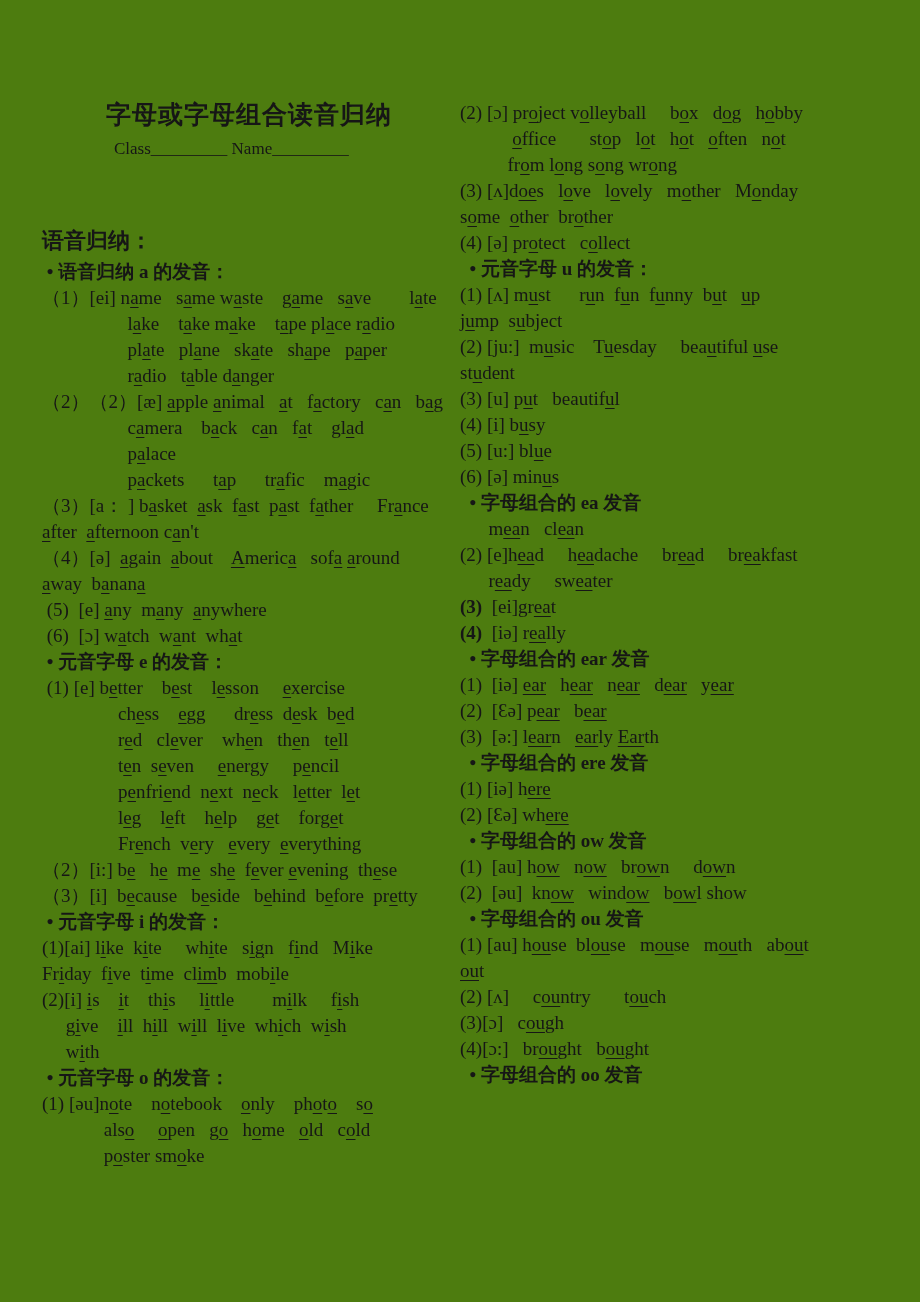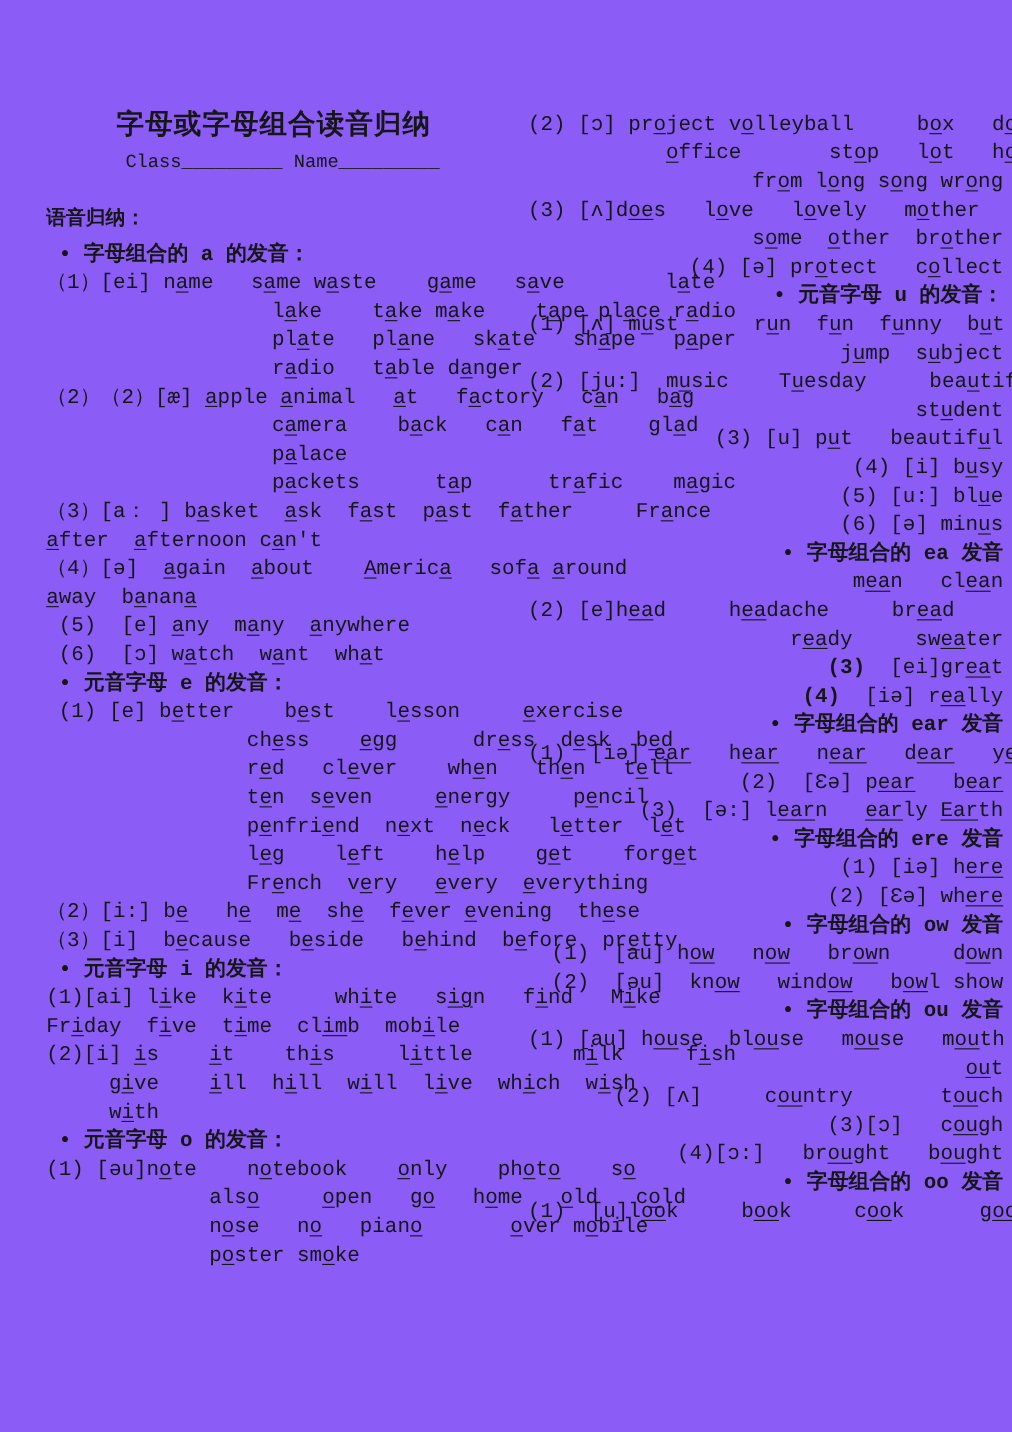"字母或字母组合读音归纳" .page { background: #8b5cf6 -> #4d7c0f; font-family: Liberation Mono, monospace -> none }
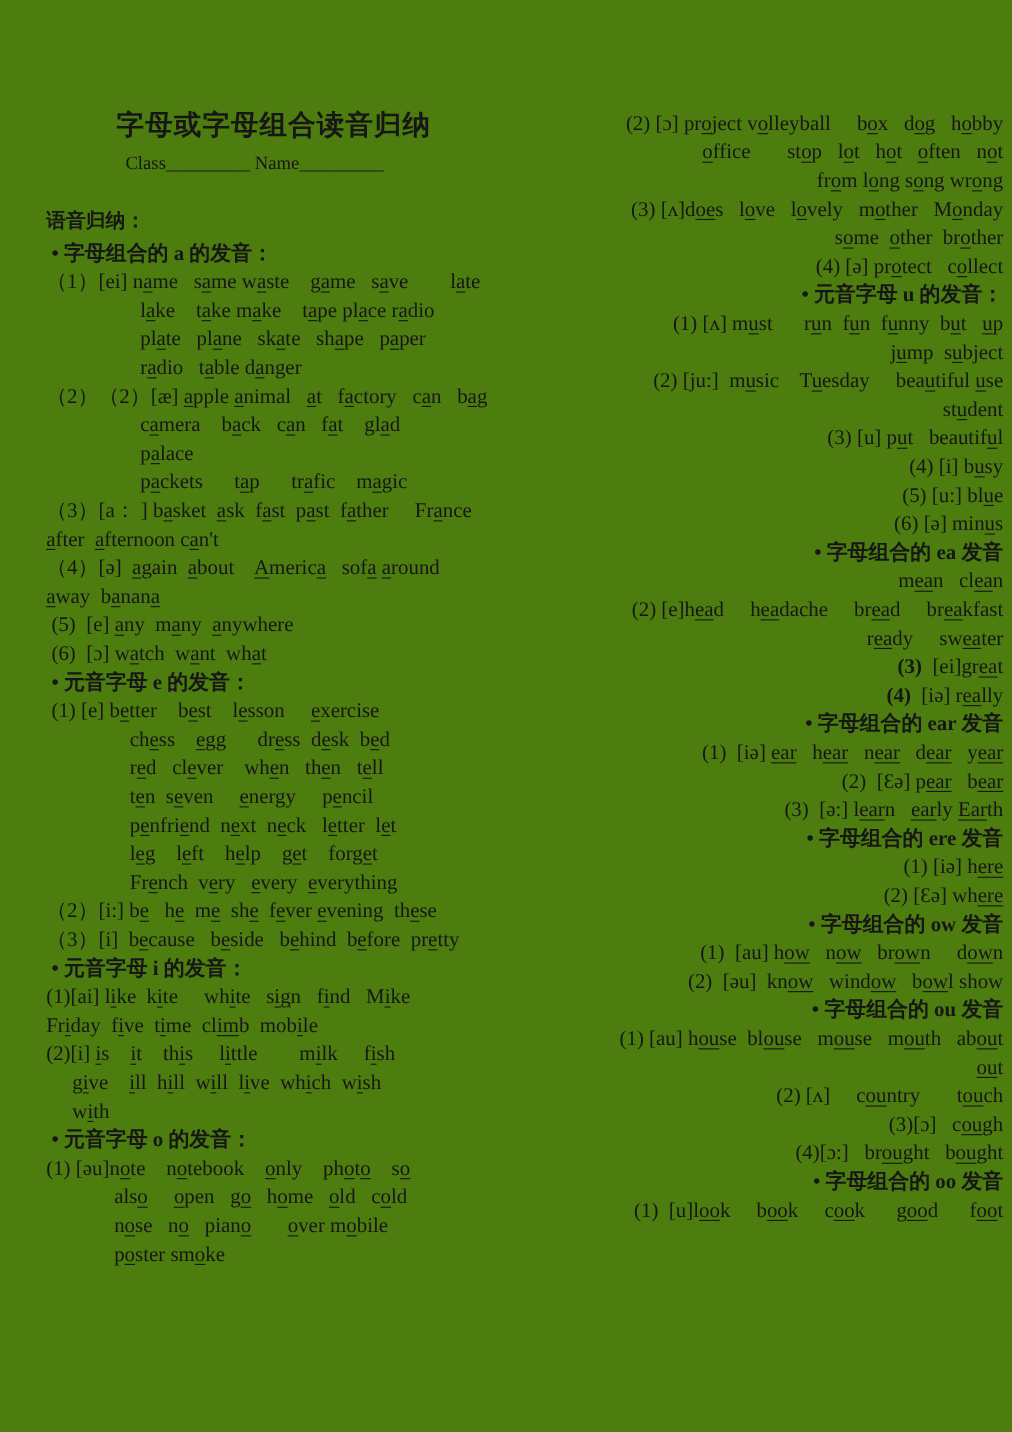"(2) [ɔ] project volleyball box" #col-right { left: 480px -> 460px; text-align: right -> none }
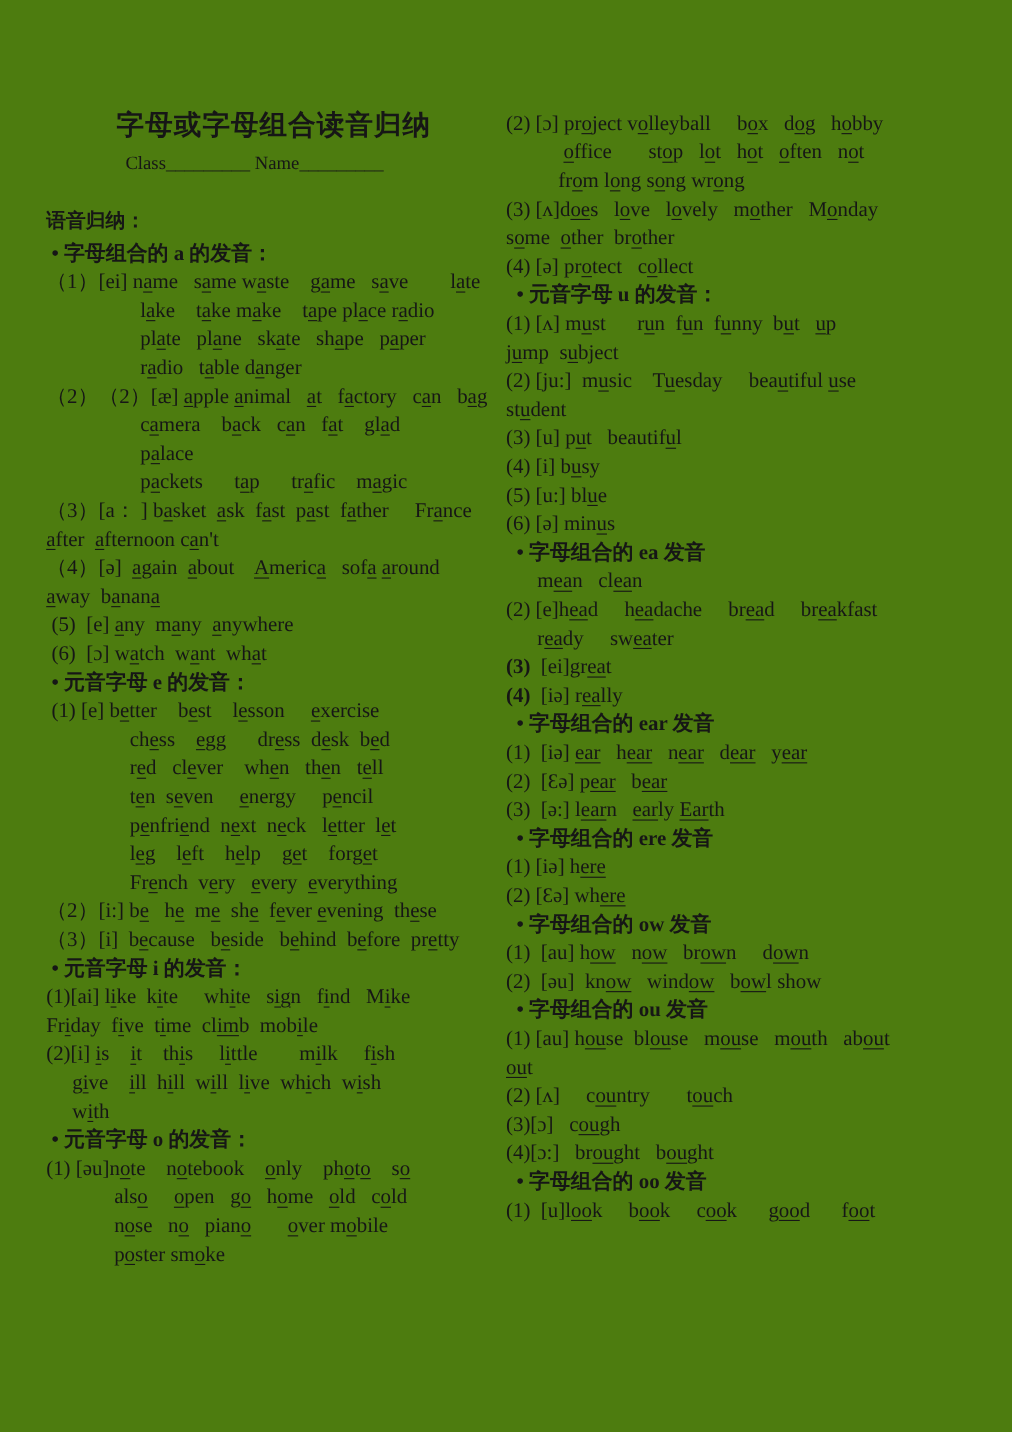"语音归纳：" .b-main-heading { font-size: 18px -> 22px; margin-top: none -> 41px }
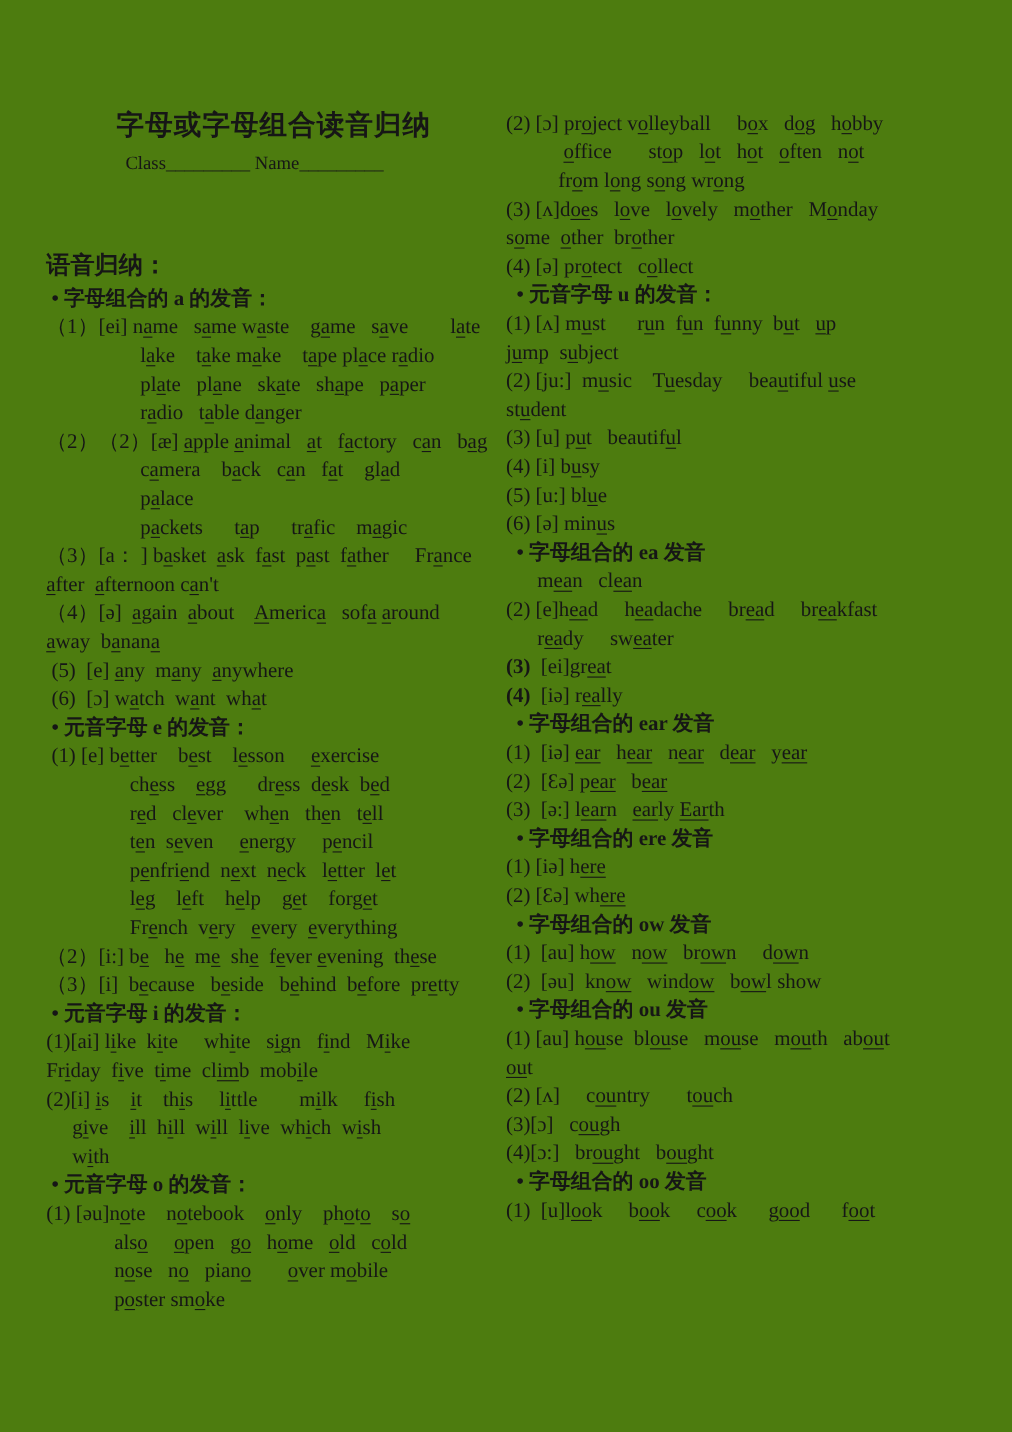"• 字母组合的 a 的发音：" div.b-heading { text: 字母组合的 -> 语音归纳 }
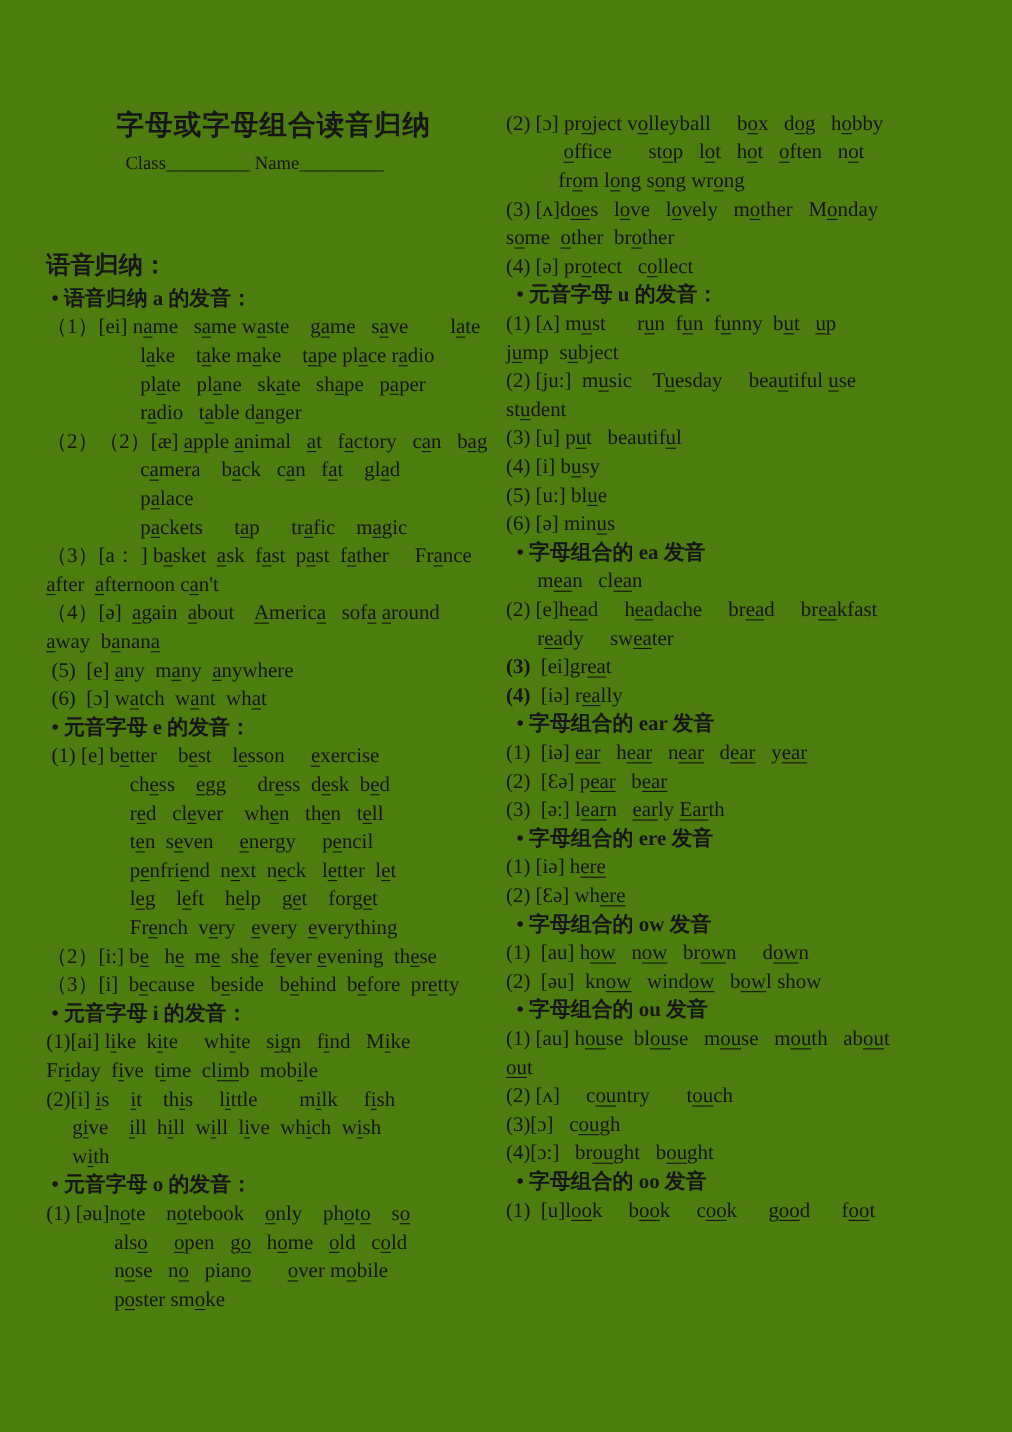"(1) [u]look book cook good" div.b-line { html: <div>(1) [u]l<u>oo</u>k b<u>oo</u>k c<u>oo</u>k g<u>oo</u>d f<u>oo</u>t</div> -> none }
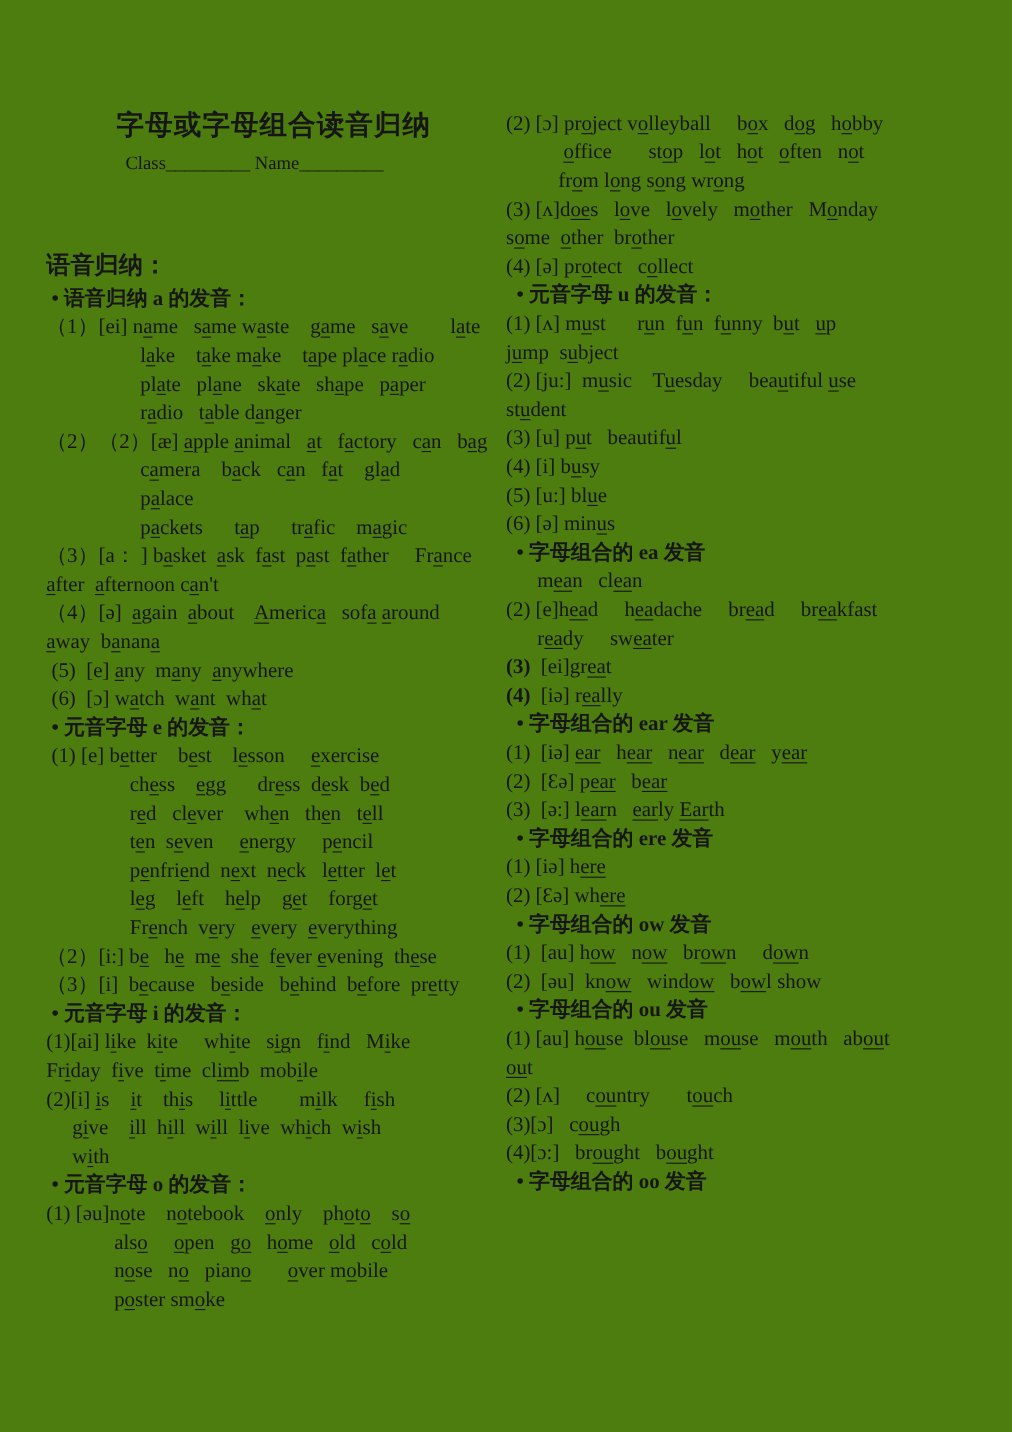"nose no piano over mobile" div.b-line { html: <div> n<u>o</u>se n<u>o</u> pian<u>o</u> <u>o</u>ver m<u>o</u>bile</div> -> none }
